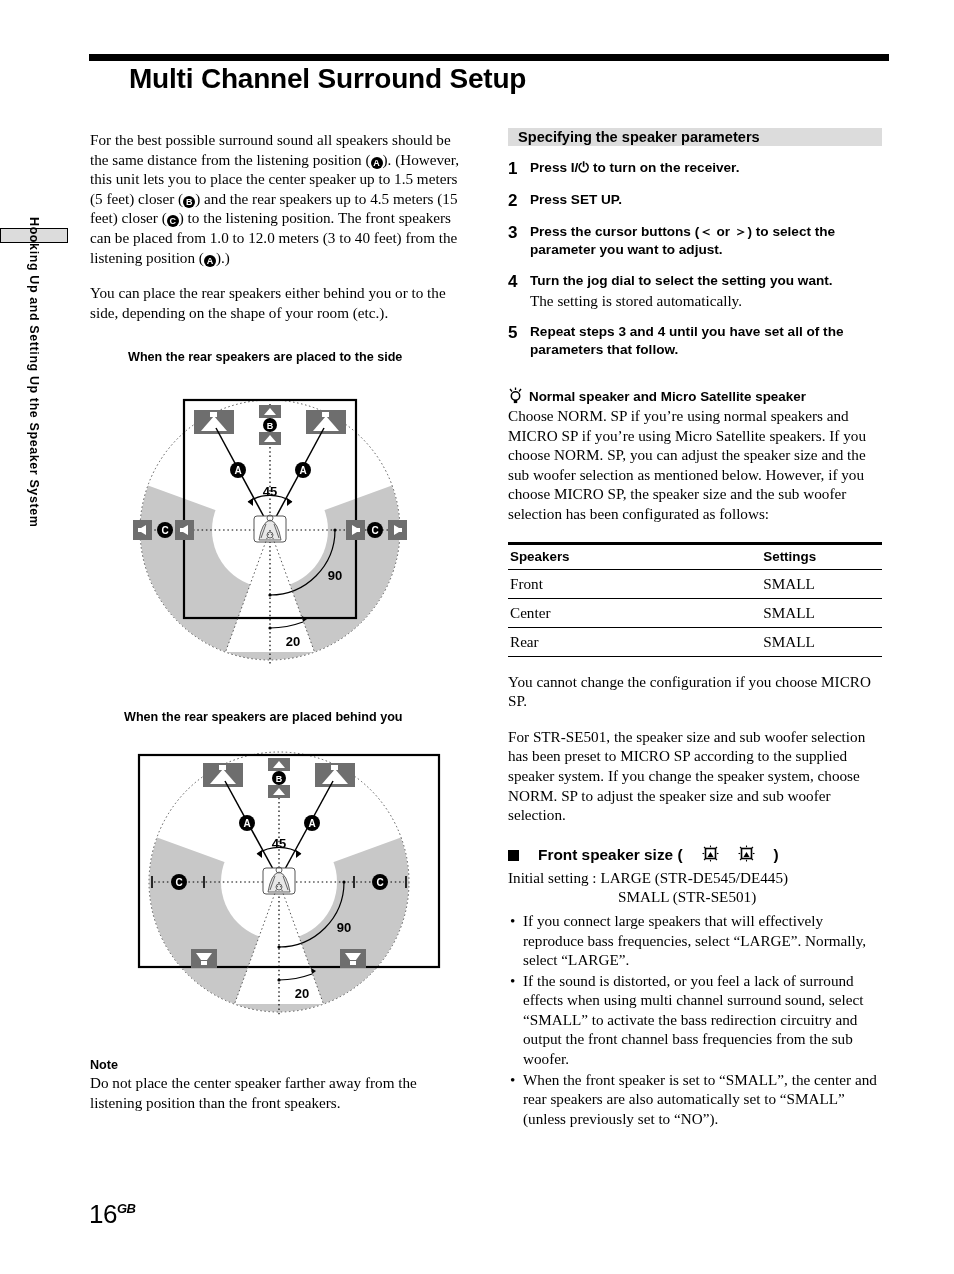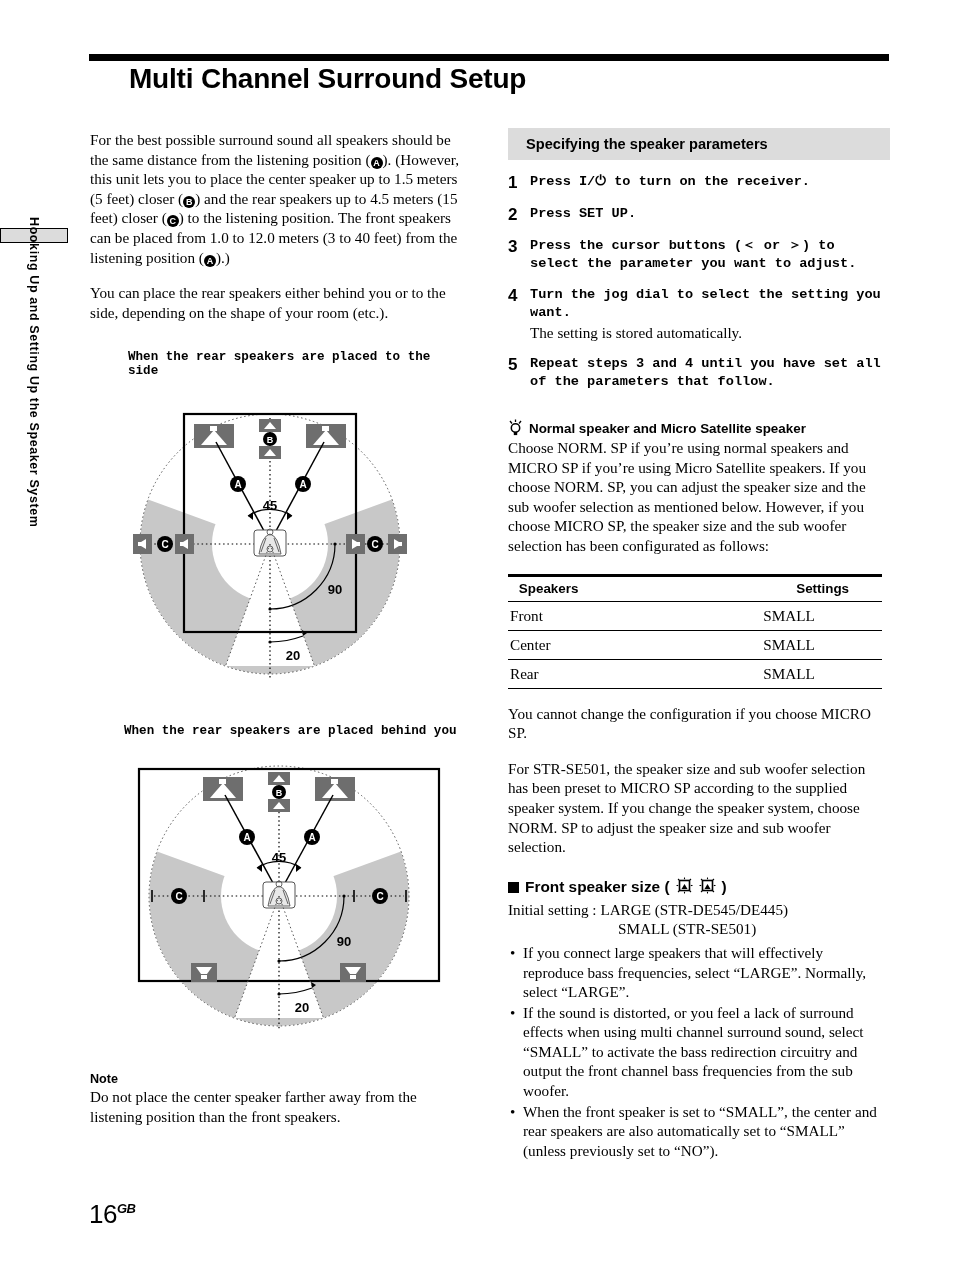"Specifying the speaker parameters" #section-head { height: 32px -> 18px; padding-left: 8px -> none }
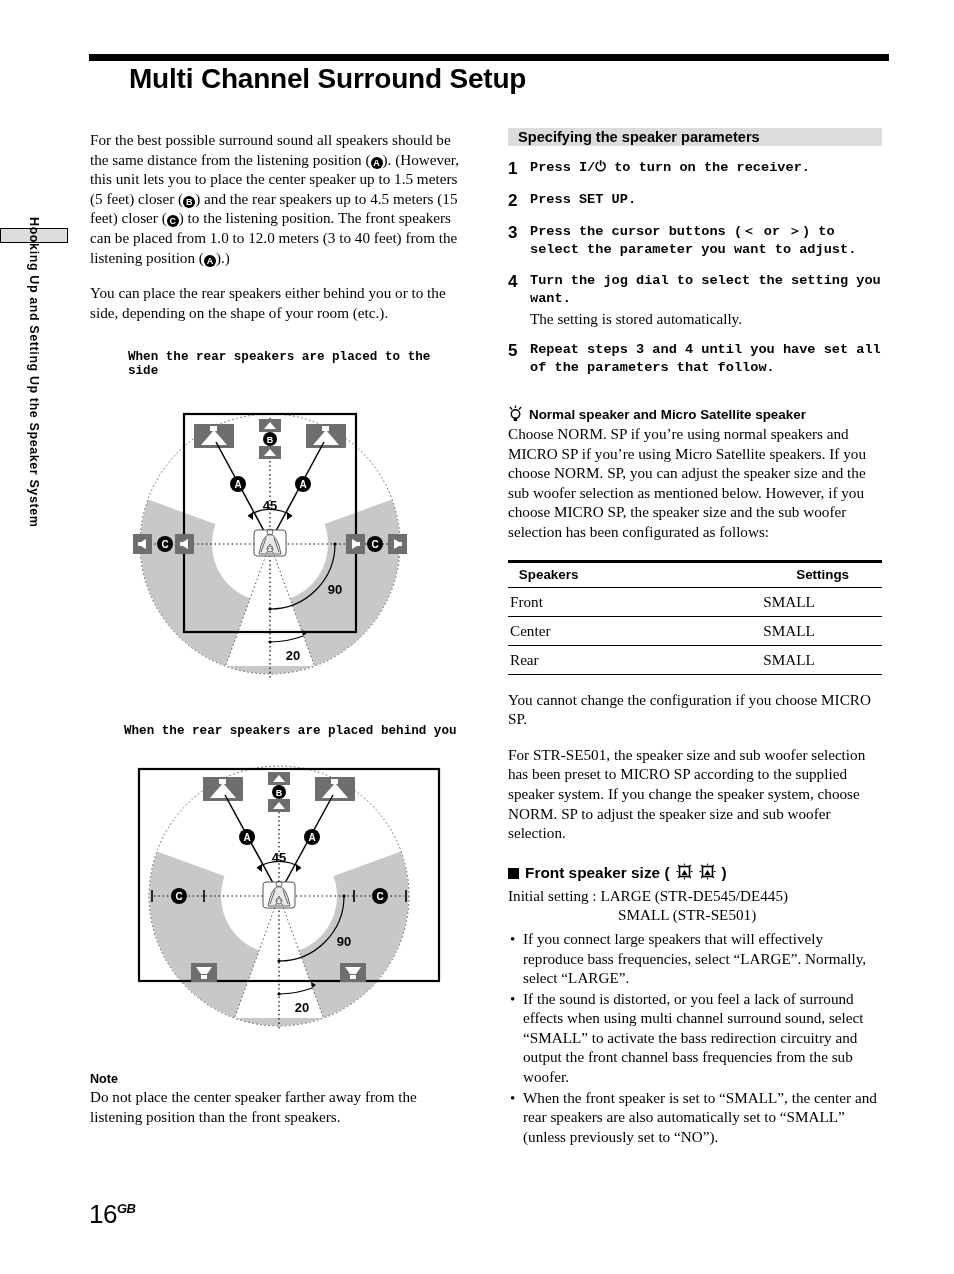"Press I/⏻ to turn on" .step-main { font-family: Liberation Mono, monospace -> Liberation Sans, sans-serif }
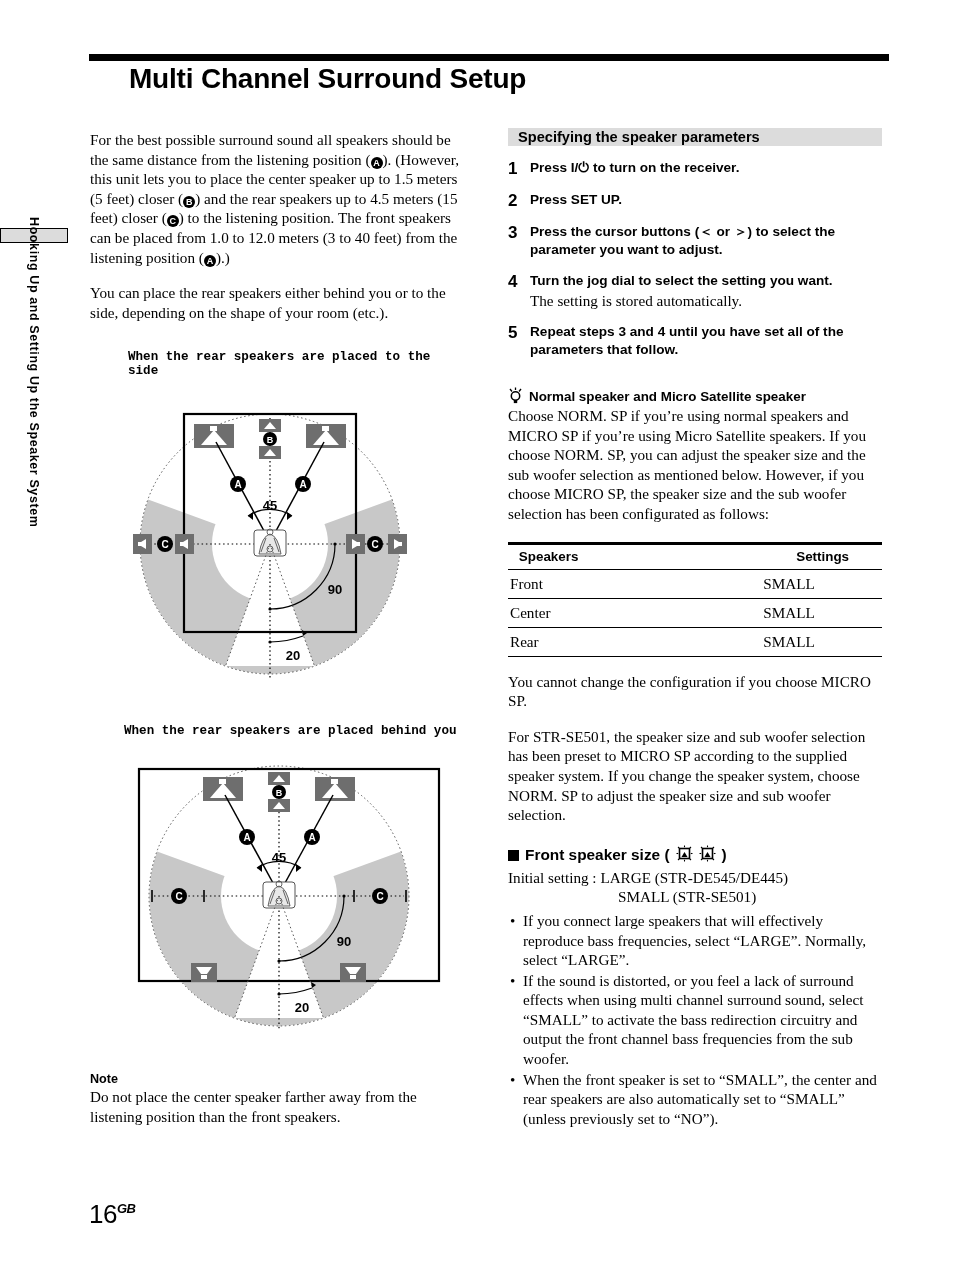"When the rear speakers are" .dia-caption { font-family: Liberation Mono, monospace -> Liberation Sans, sans-serif }
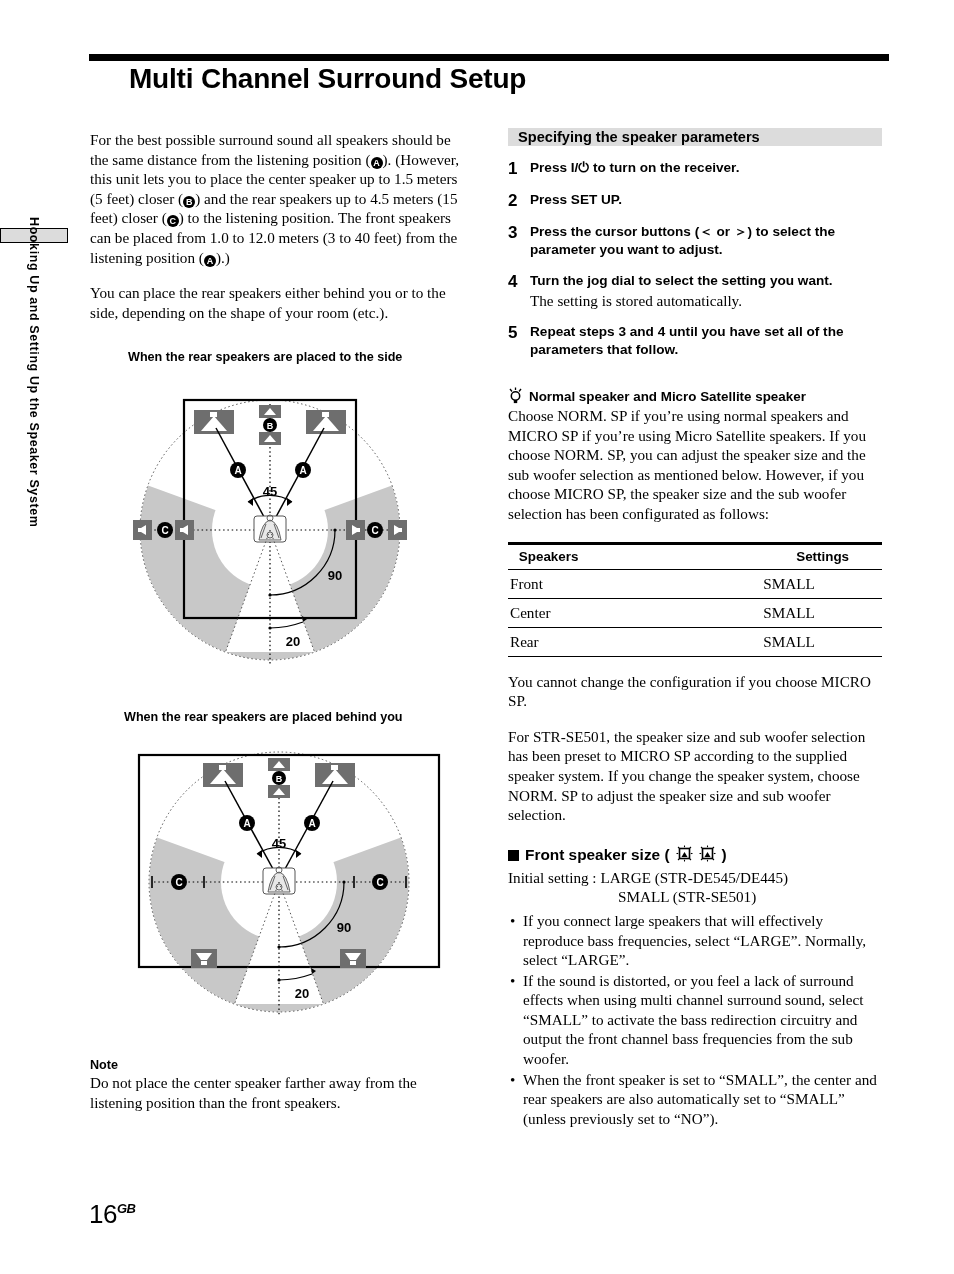"Speakers" #param-table th { text-align: center -> left }
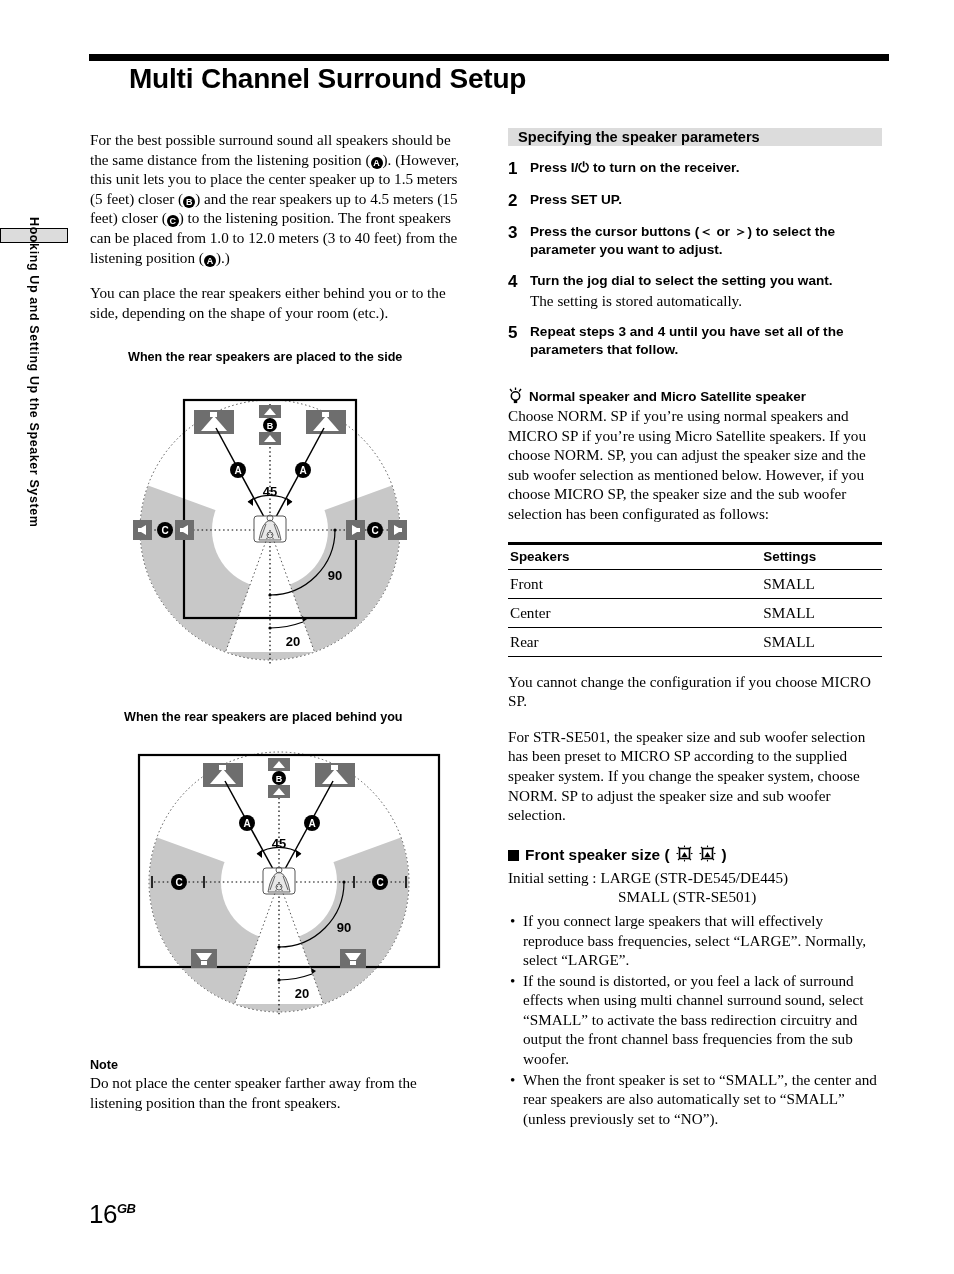"Front speaker size (" h4.subhead { gap: 6px -> 19px }
